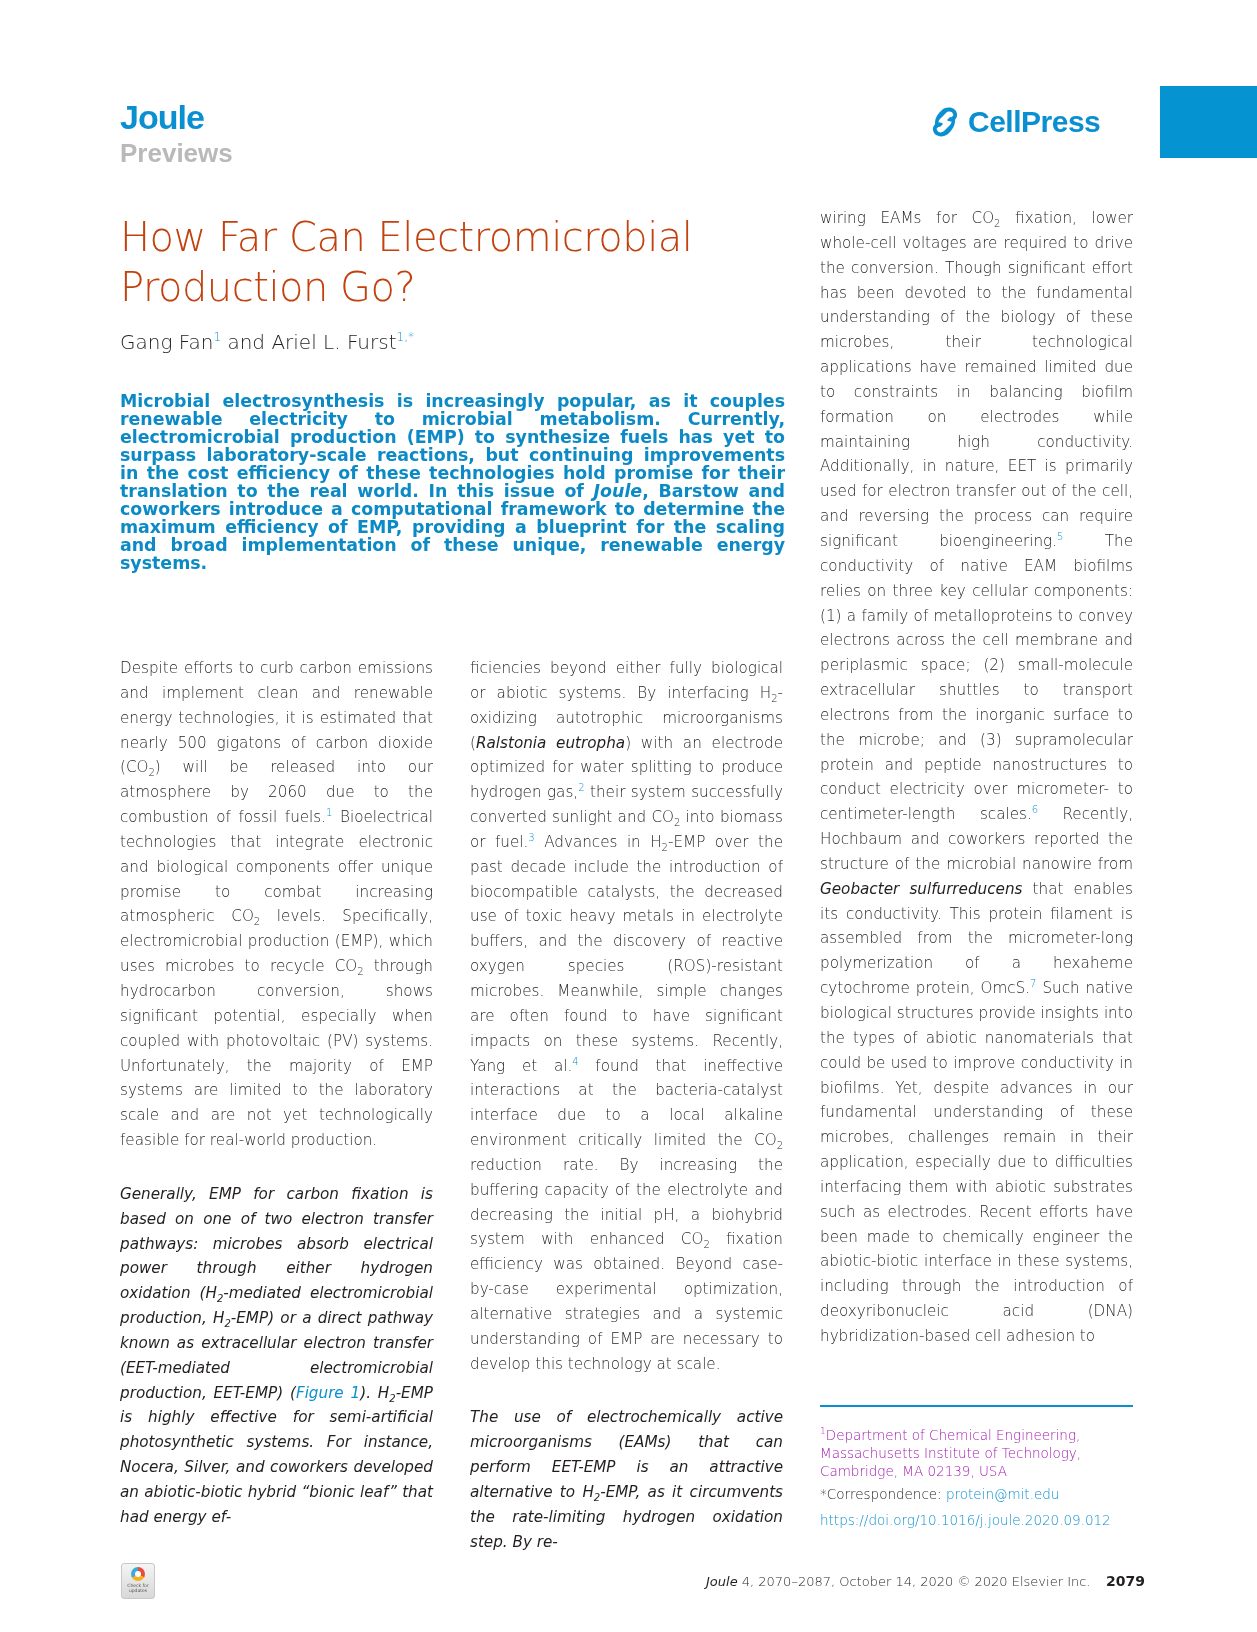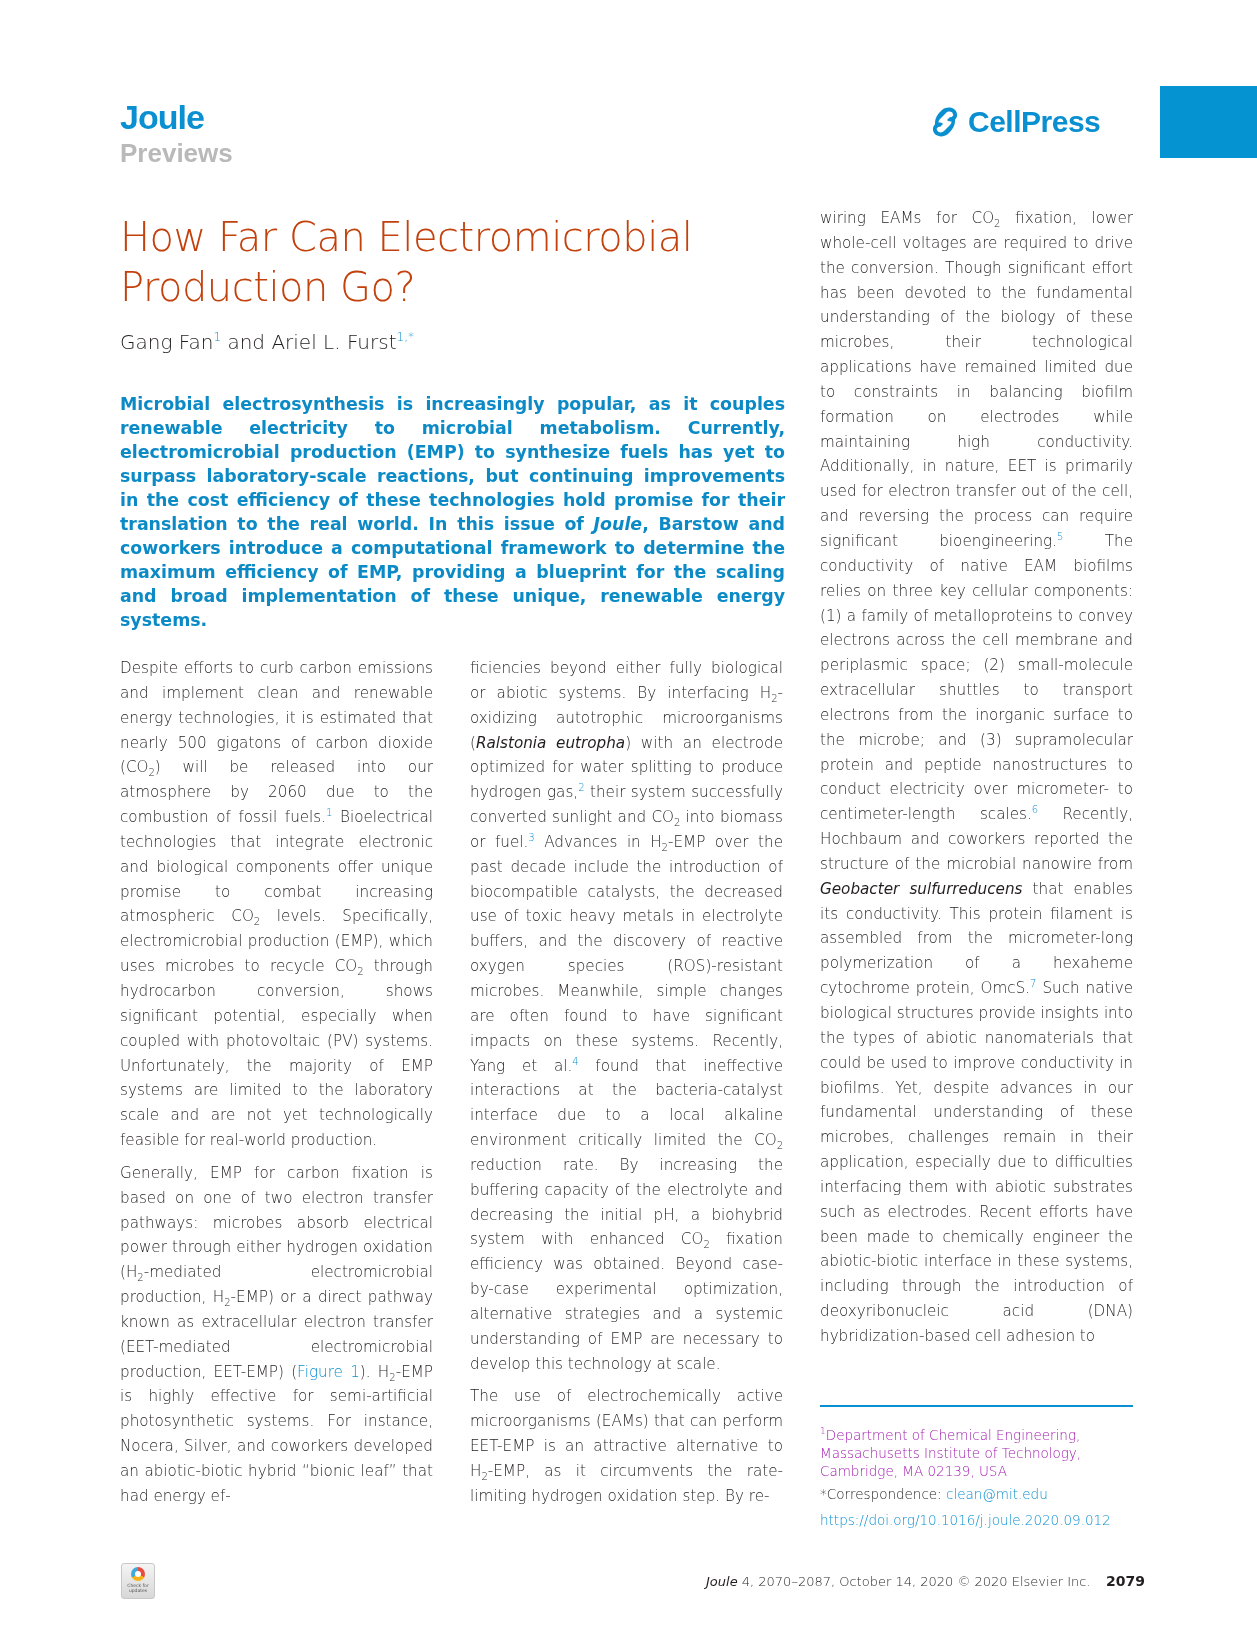"Microbial electrosynthesis is" .abstract { line-height: 24px -> 18px }
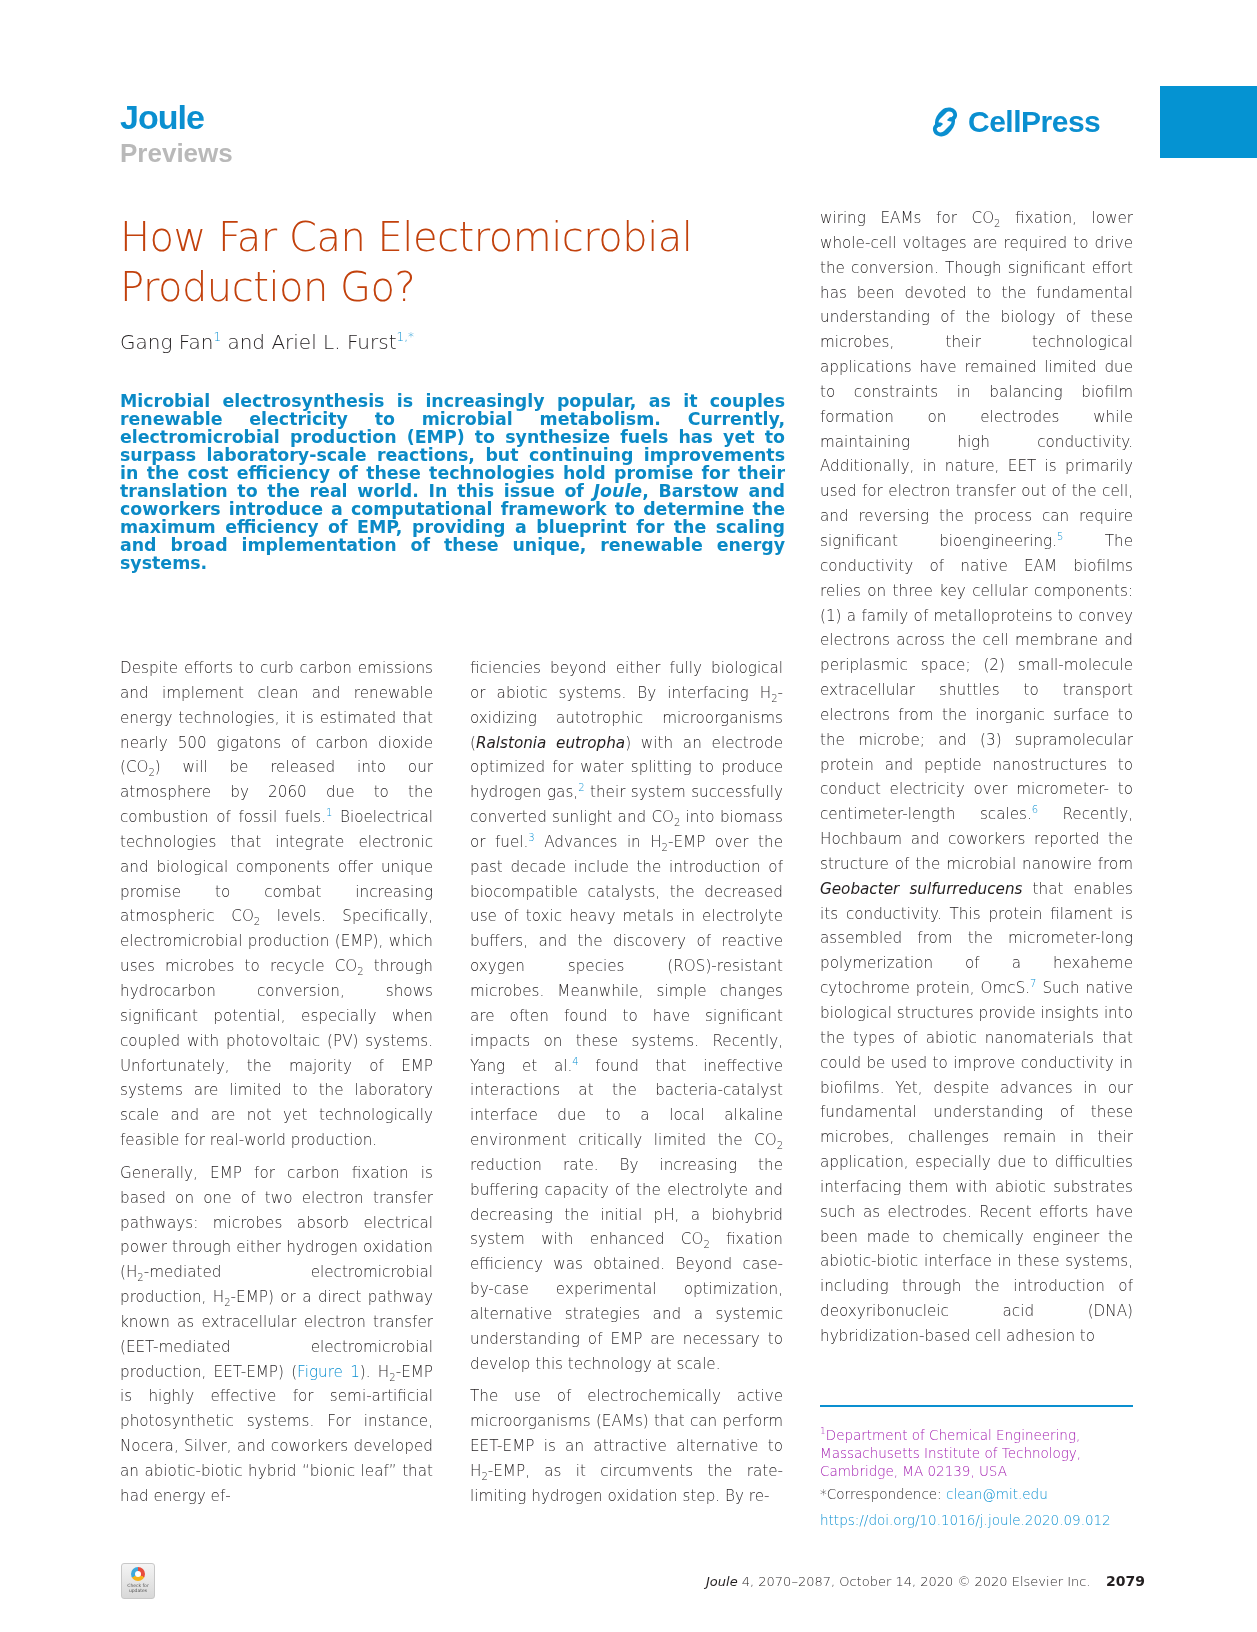"Generally, EMP for carbon fixation" .col p + p { font-style: none -> italic; margin-top: 8px -> 29px }
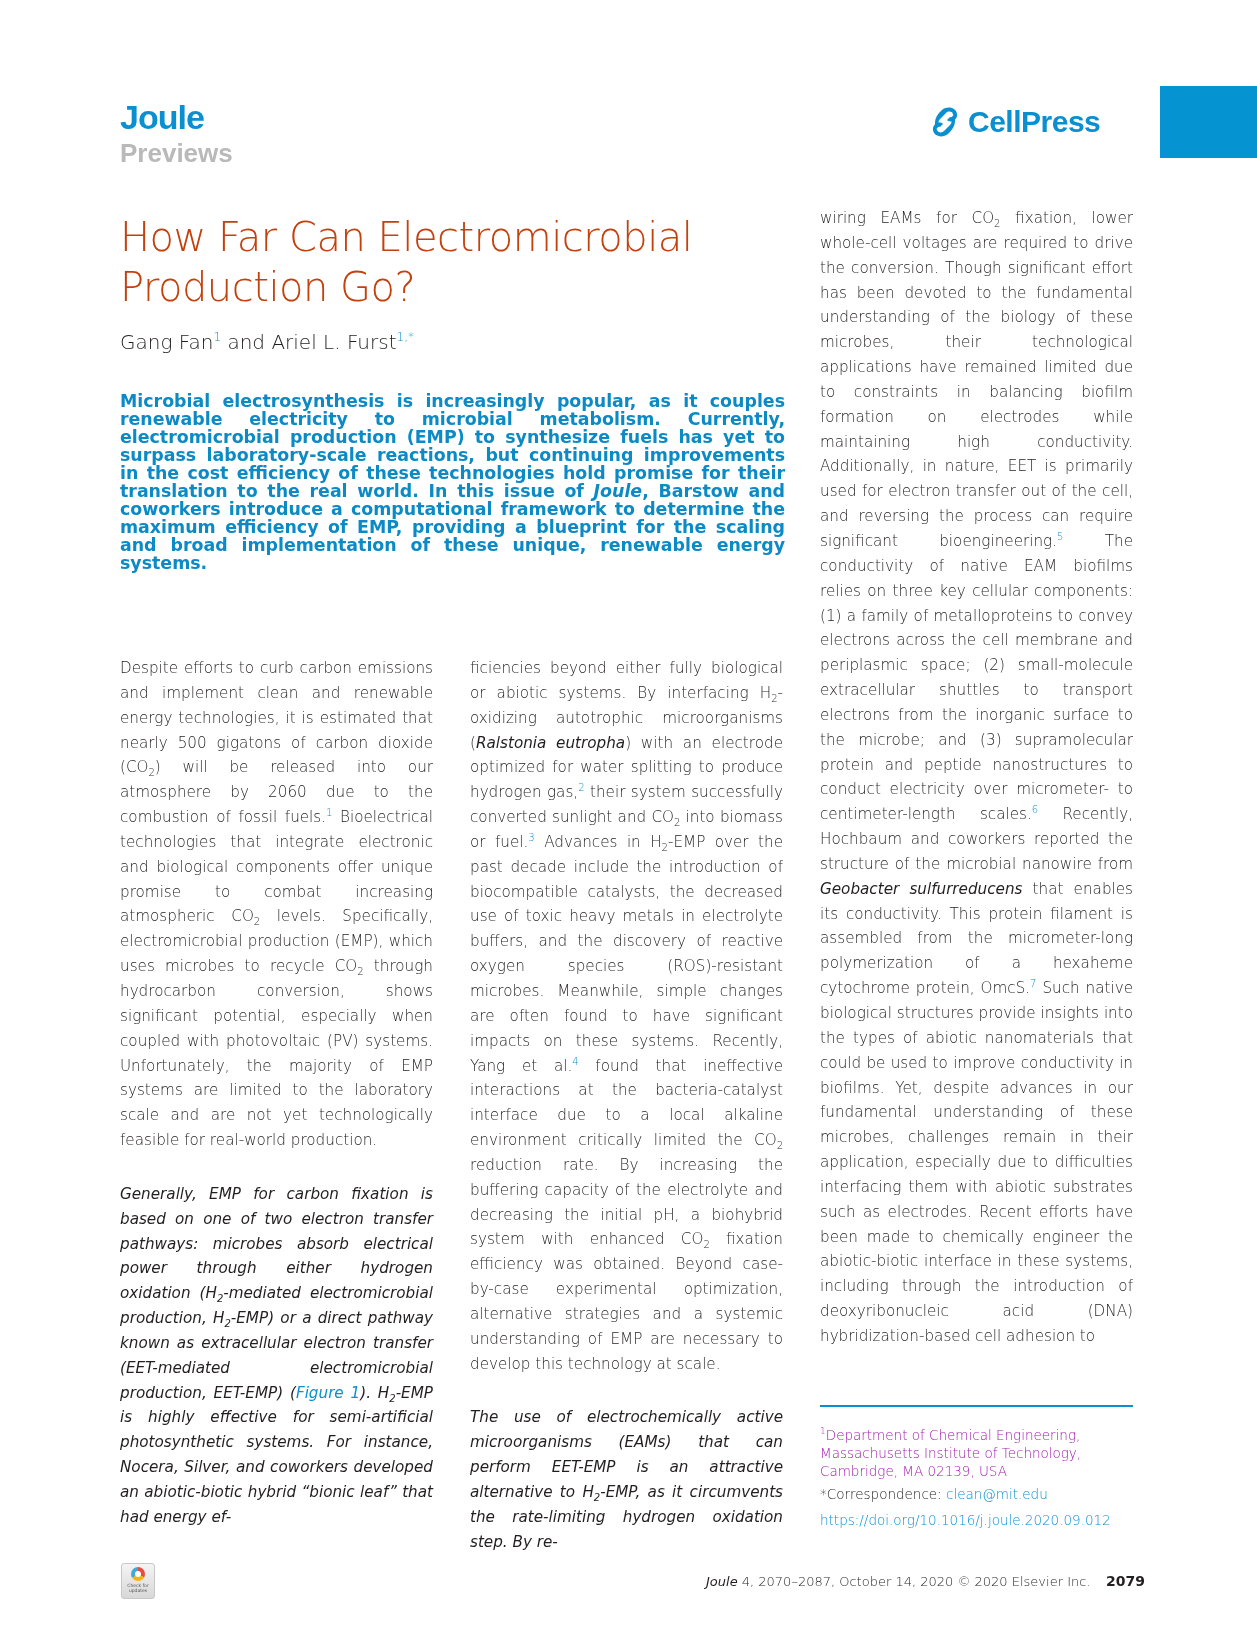"clean@mit.edu" a.email { text: clean@mit.edu -> protein@mit.edu }
